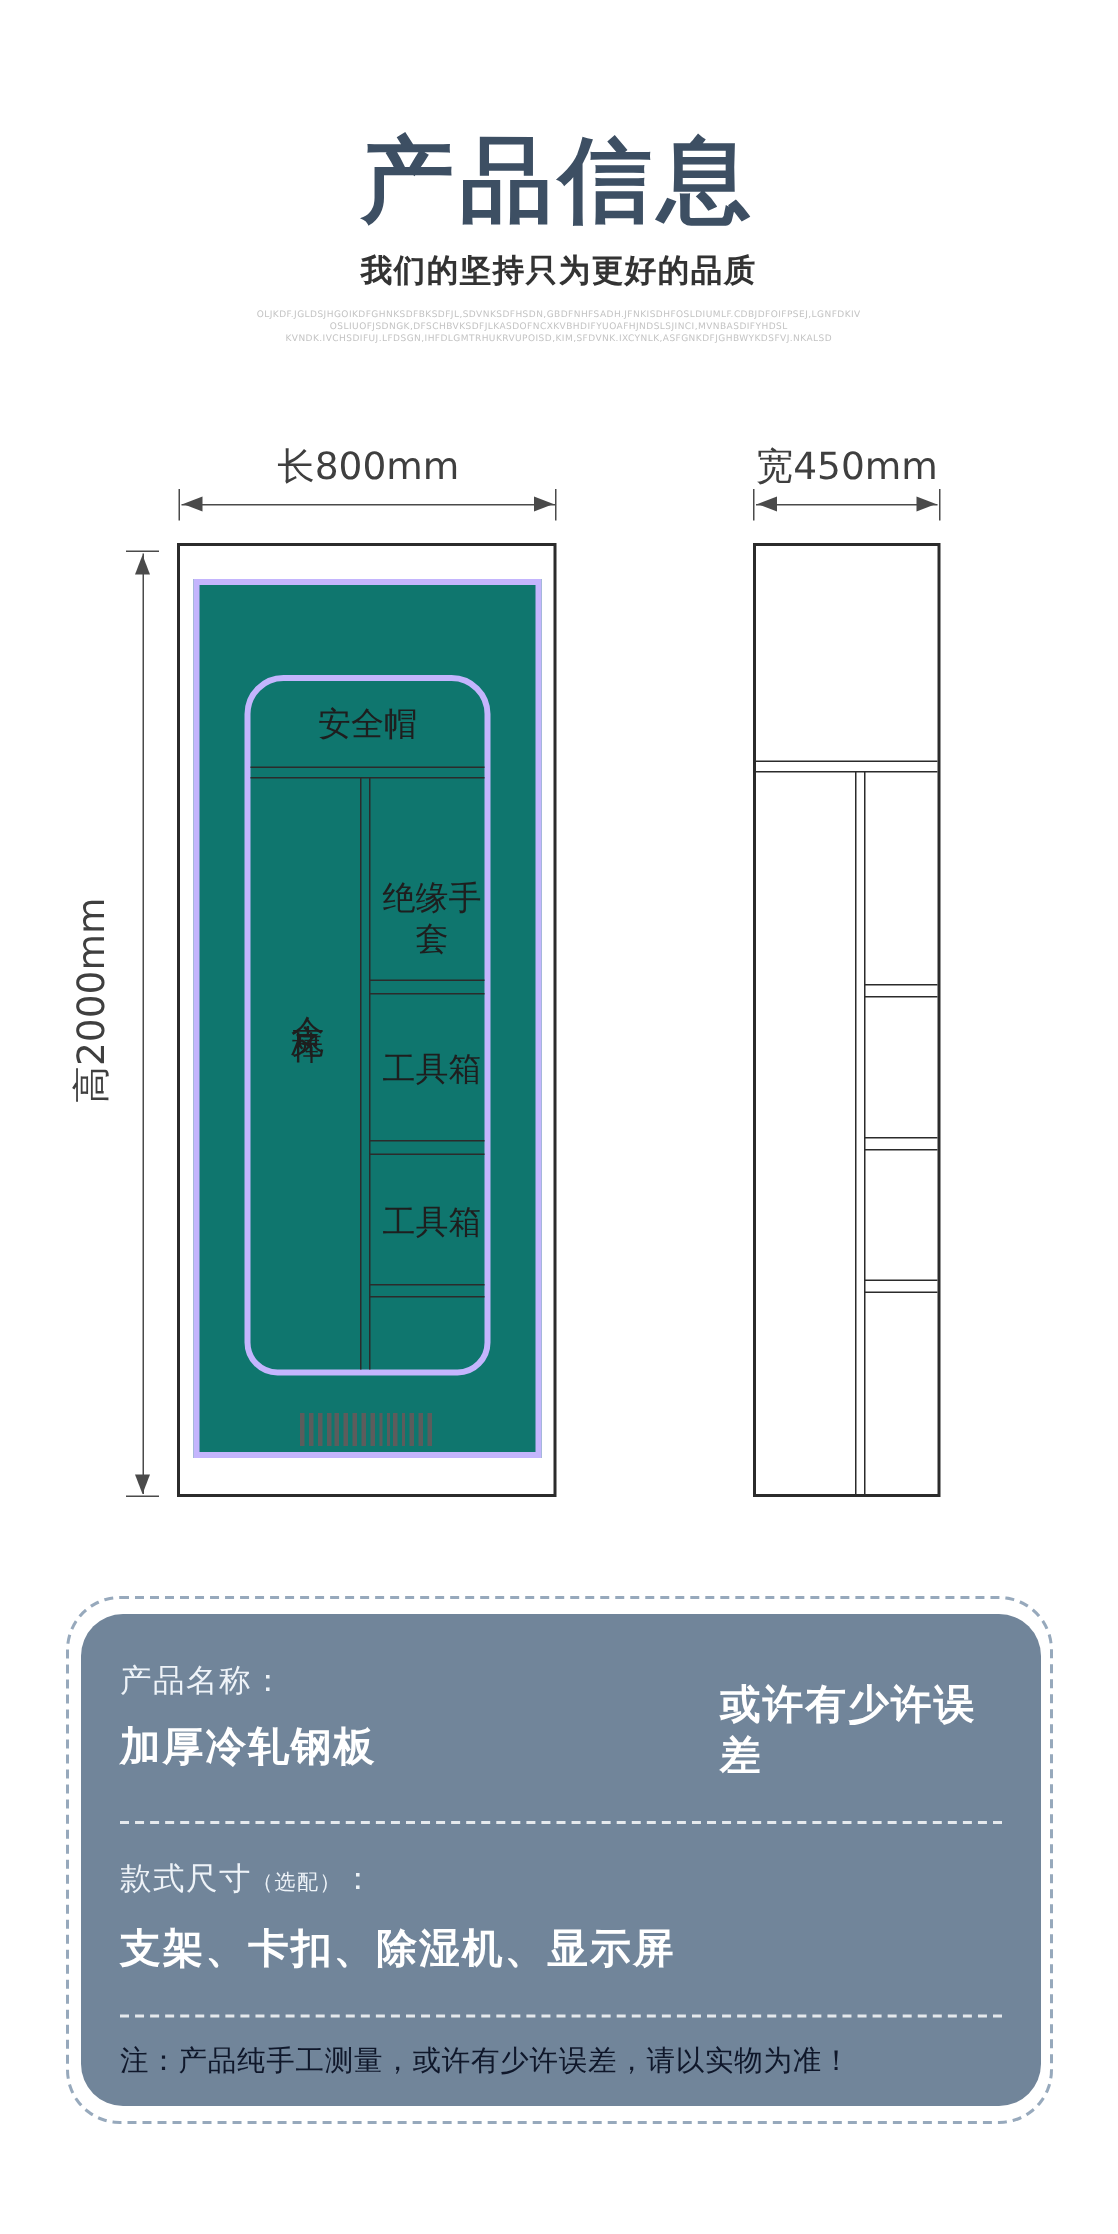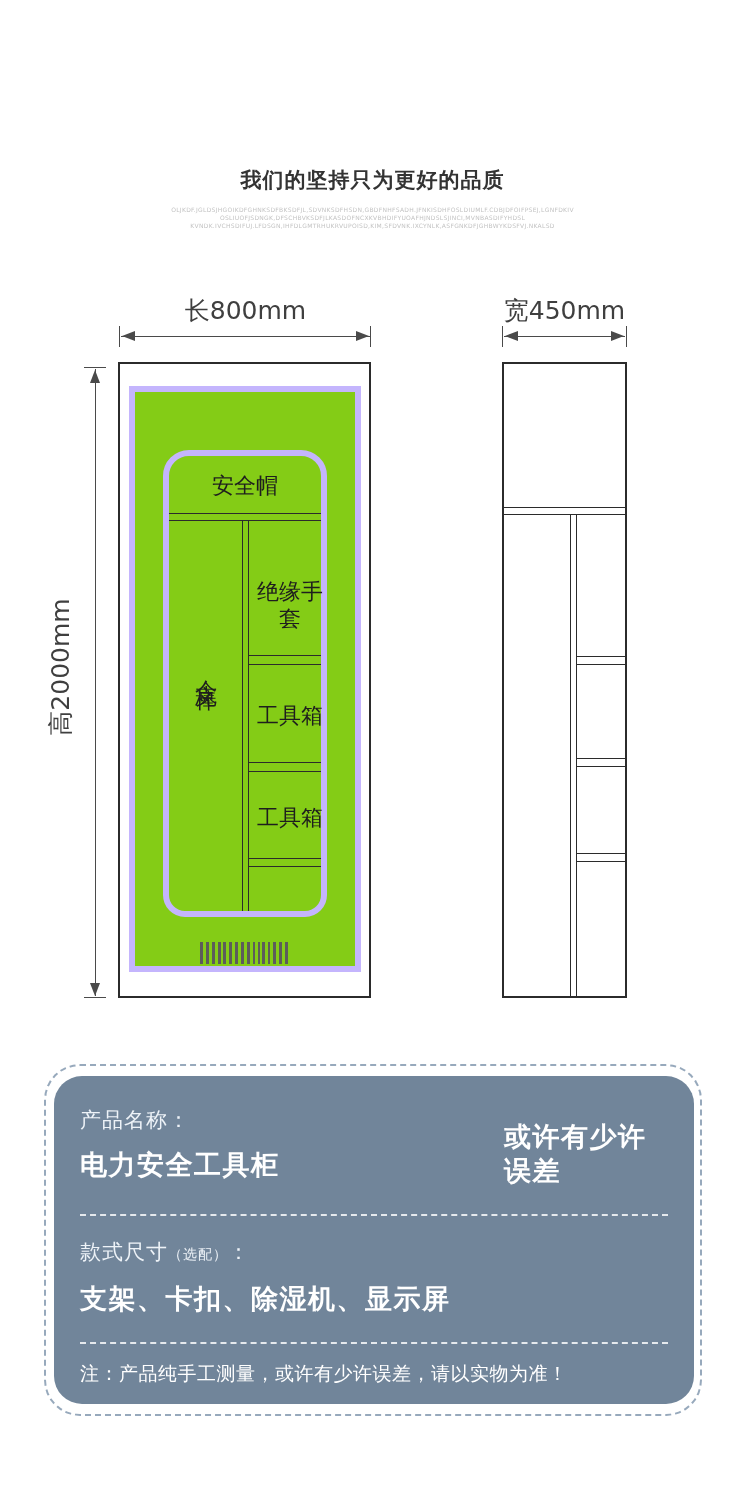"产品信息" div.title { html: none -> <div>产品信息</div> }
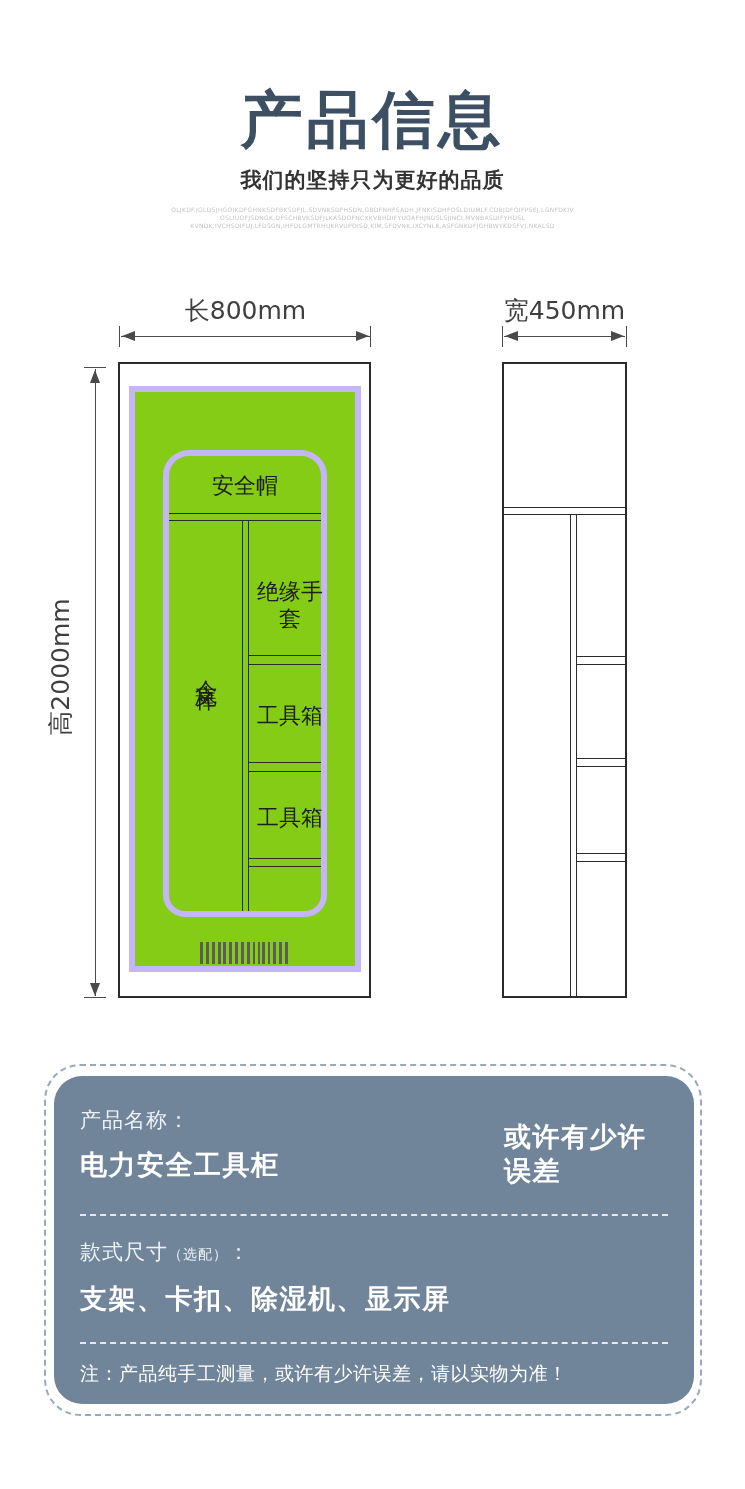"安全帽" .box-thin { background: #84cc16 -> #0f766e; border: 6px solid #c4b5fd -> 4px solid #c4b5fd }
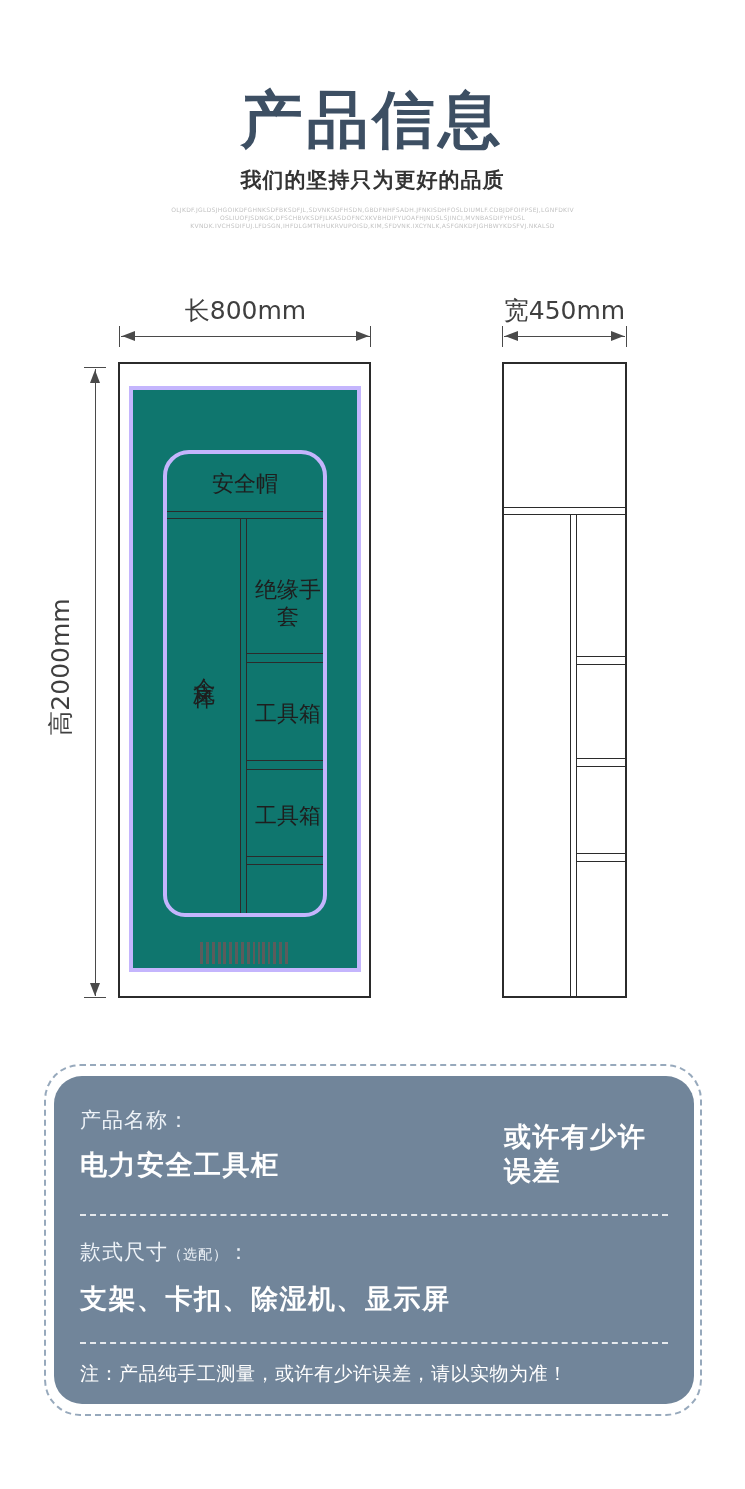"绝缘手套" .gloves { top: 122px -> 132px }
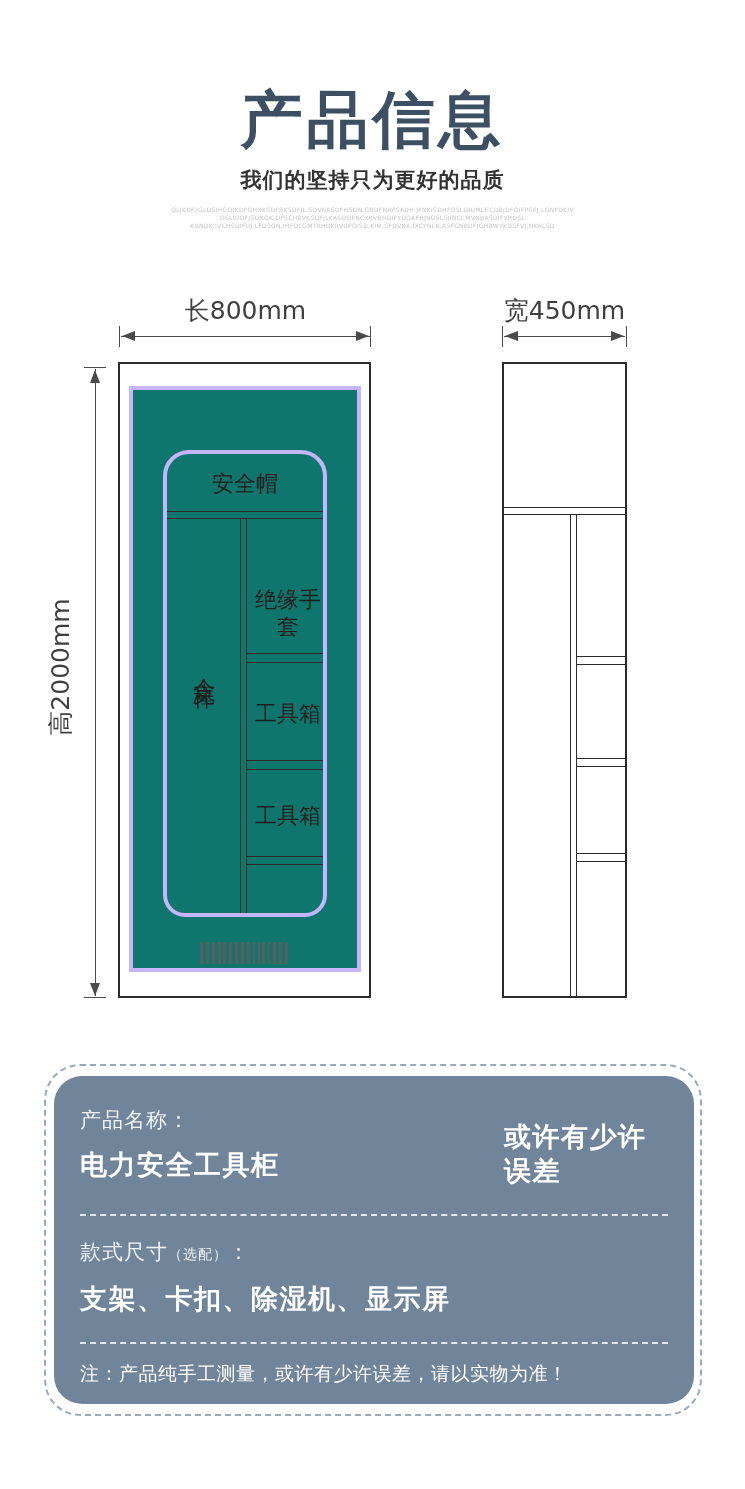"产品名称：" .card .row { gap: 24px -> none }
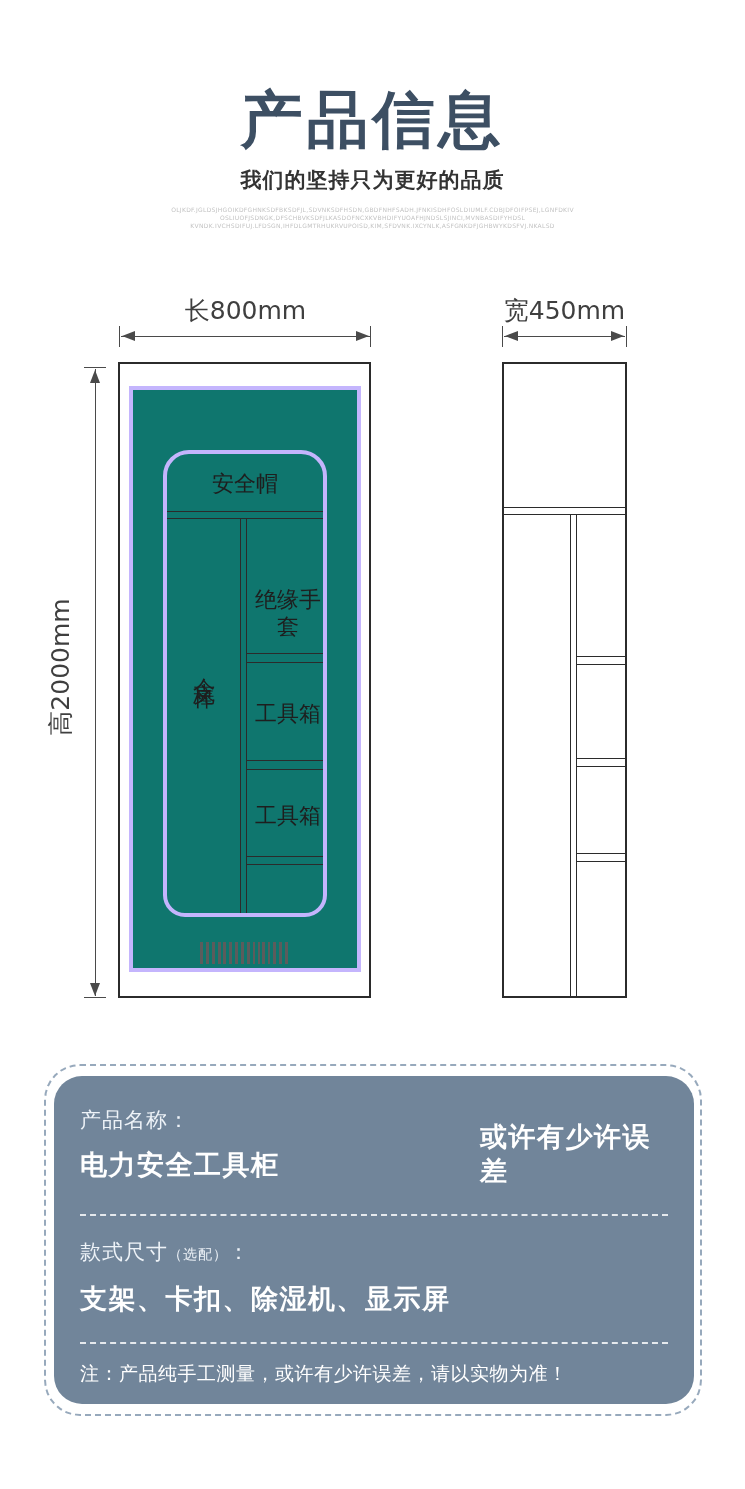"电力安全工具柜" div.f-value { text: 电力安全工具柜 -> 加厚冷轧钢板 }
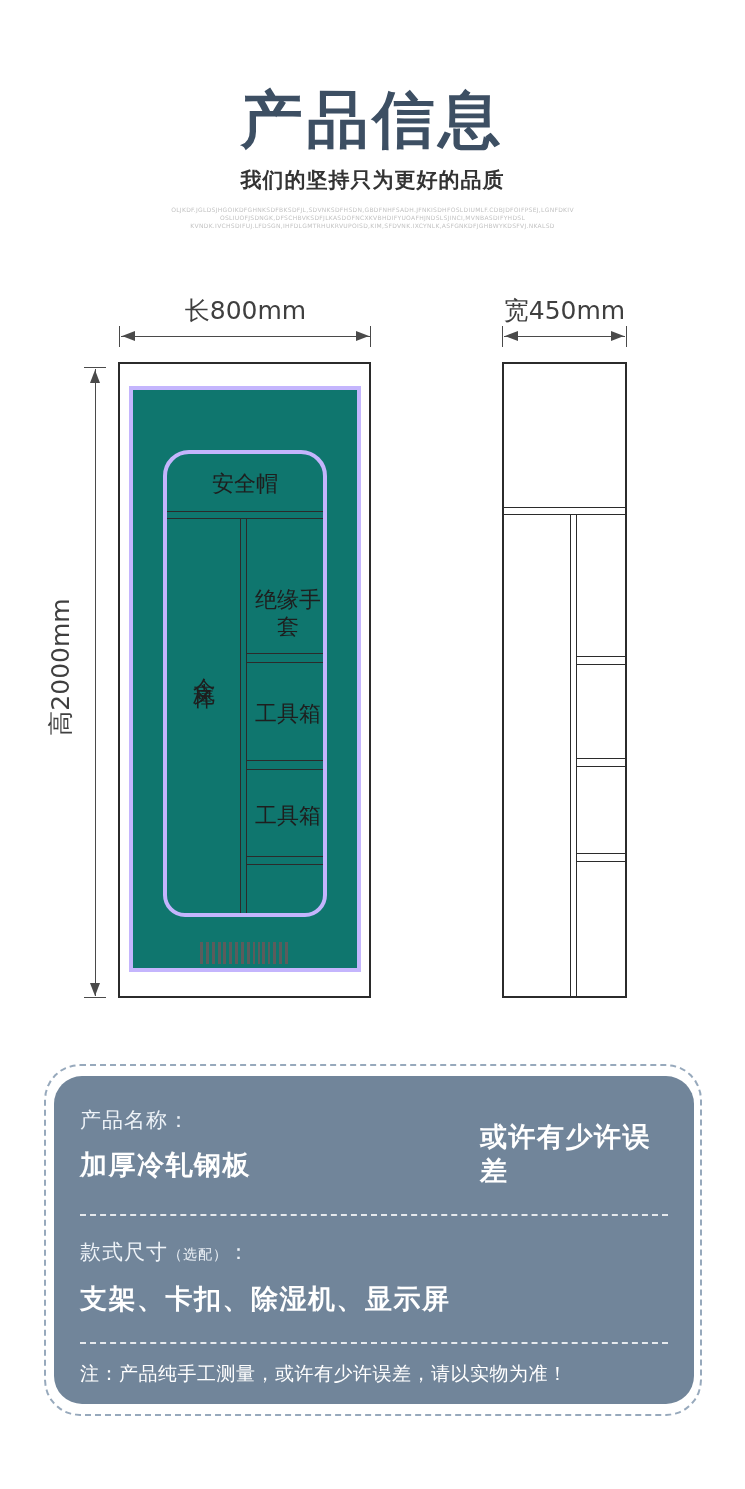"注：产品纯手工测量，或许有少许误差，请以实物为准！" .note { color: #ffffff -> #0f172a }
